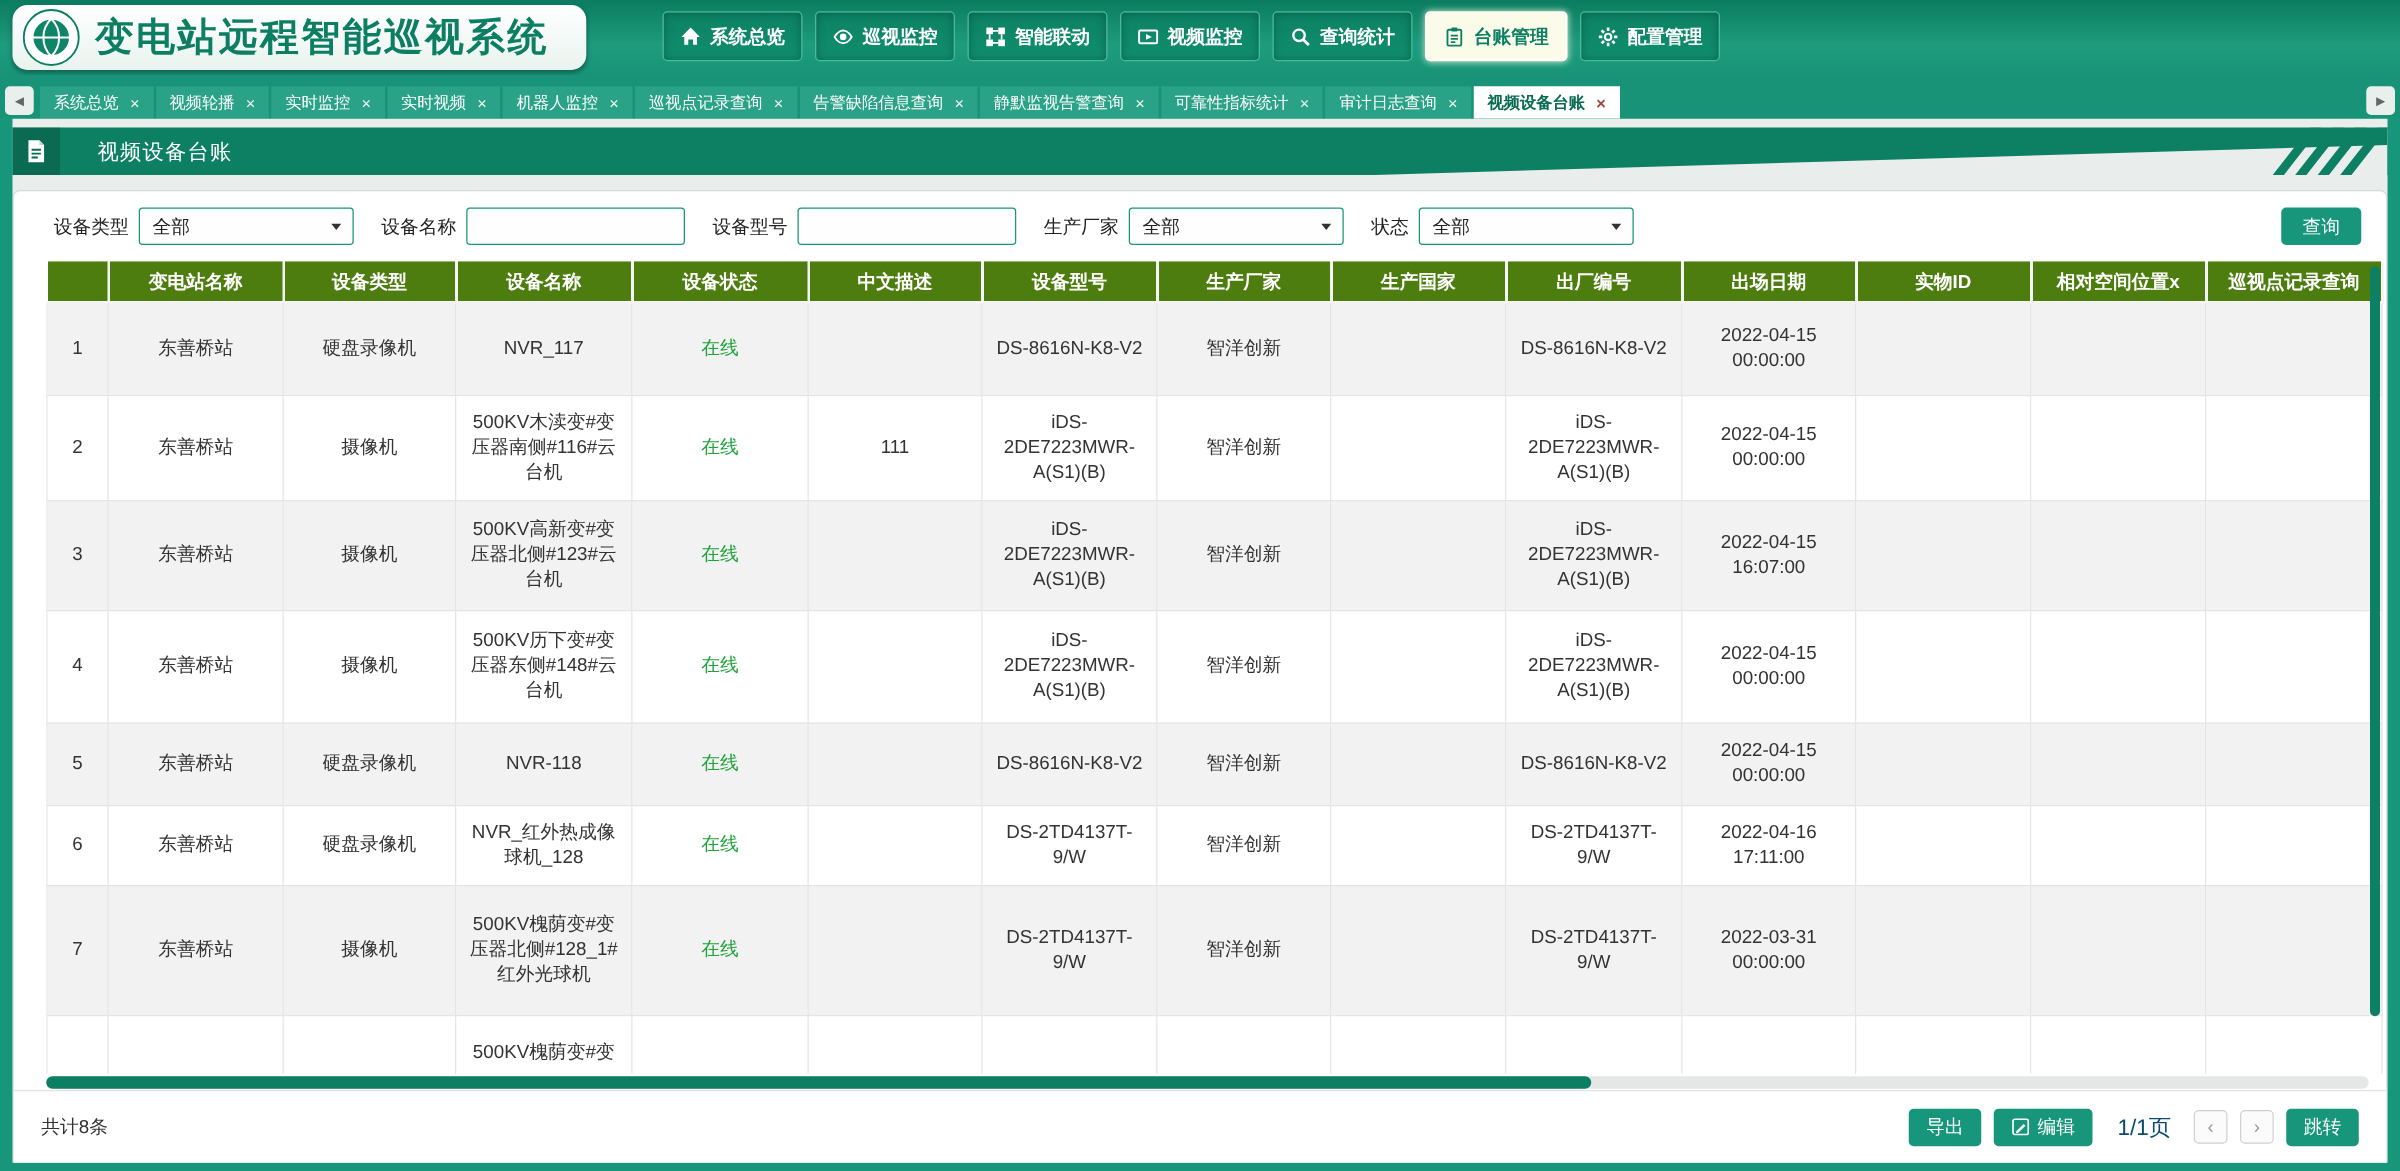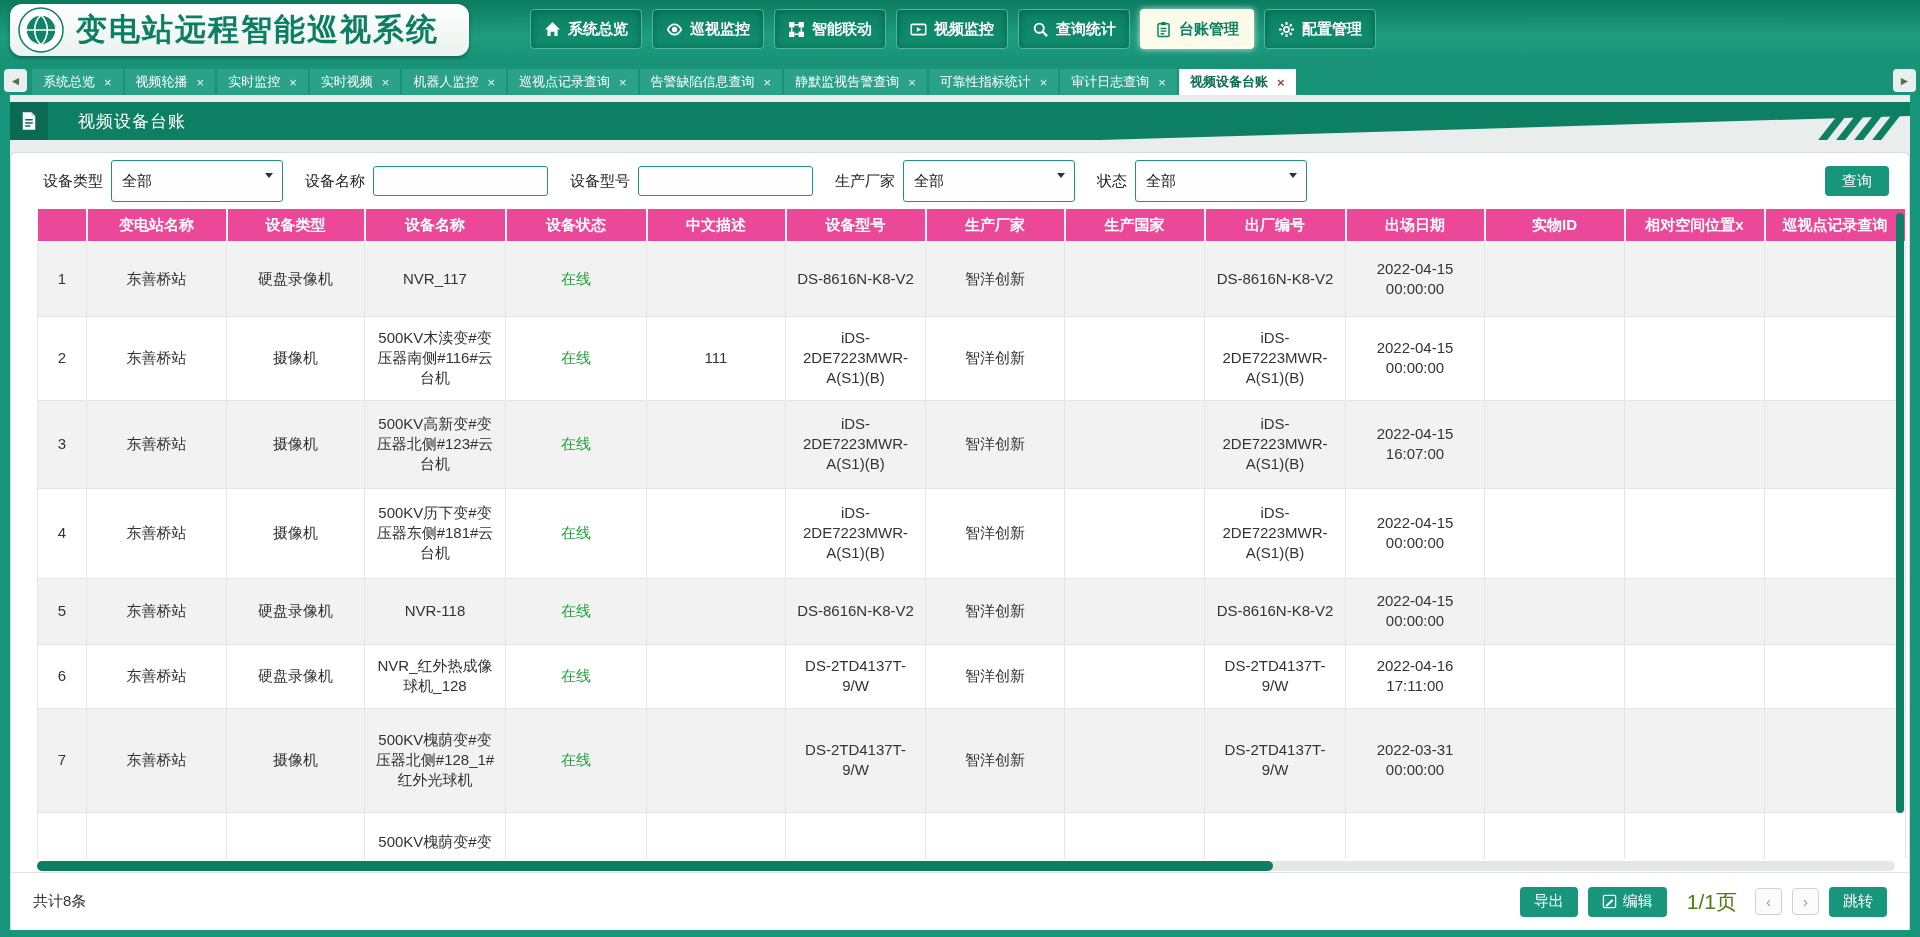"全部" .select-box { height: 42px -> 30px }
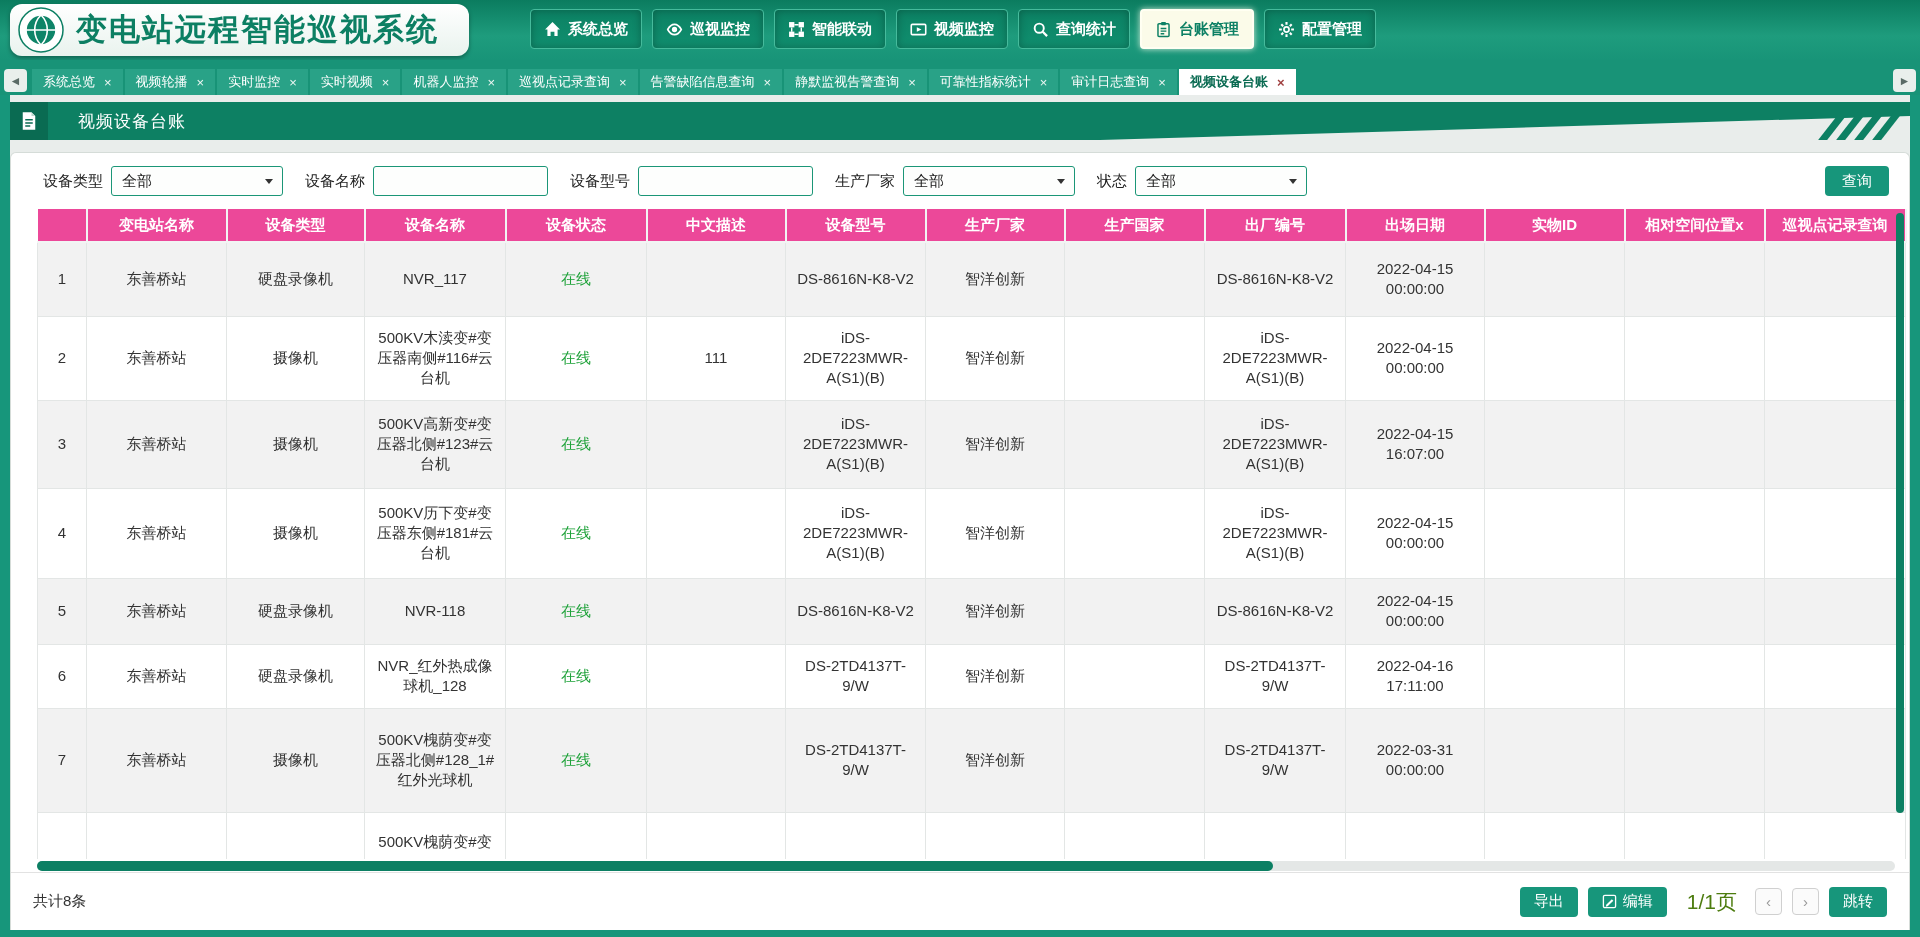"变电站名称" th { background: #ec4899 -> #4d7c0f }
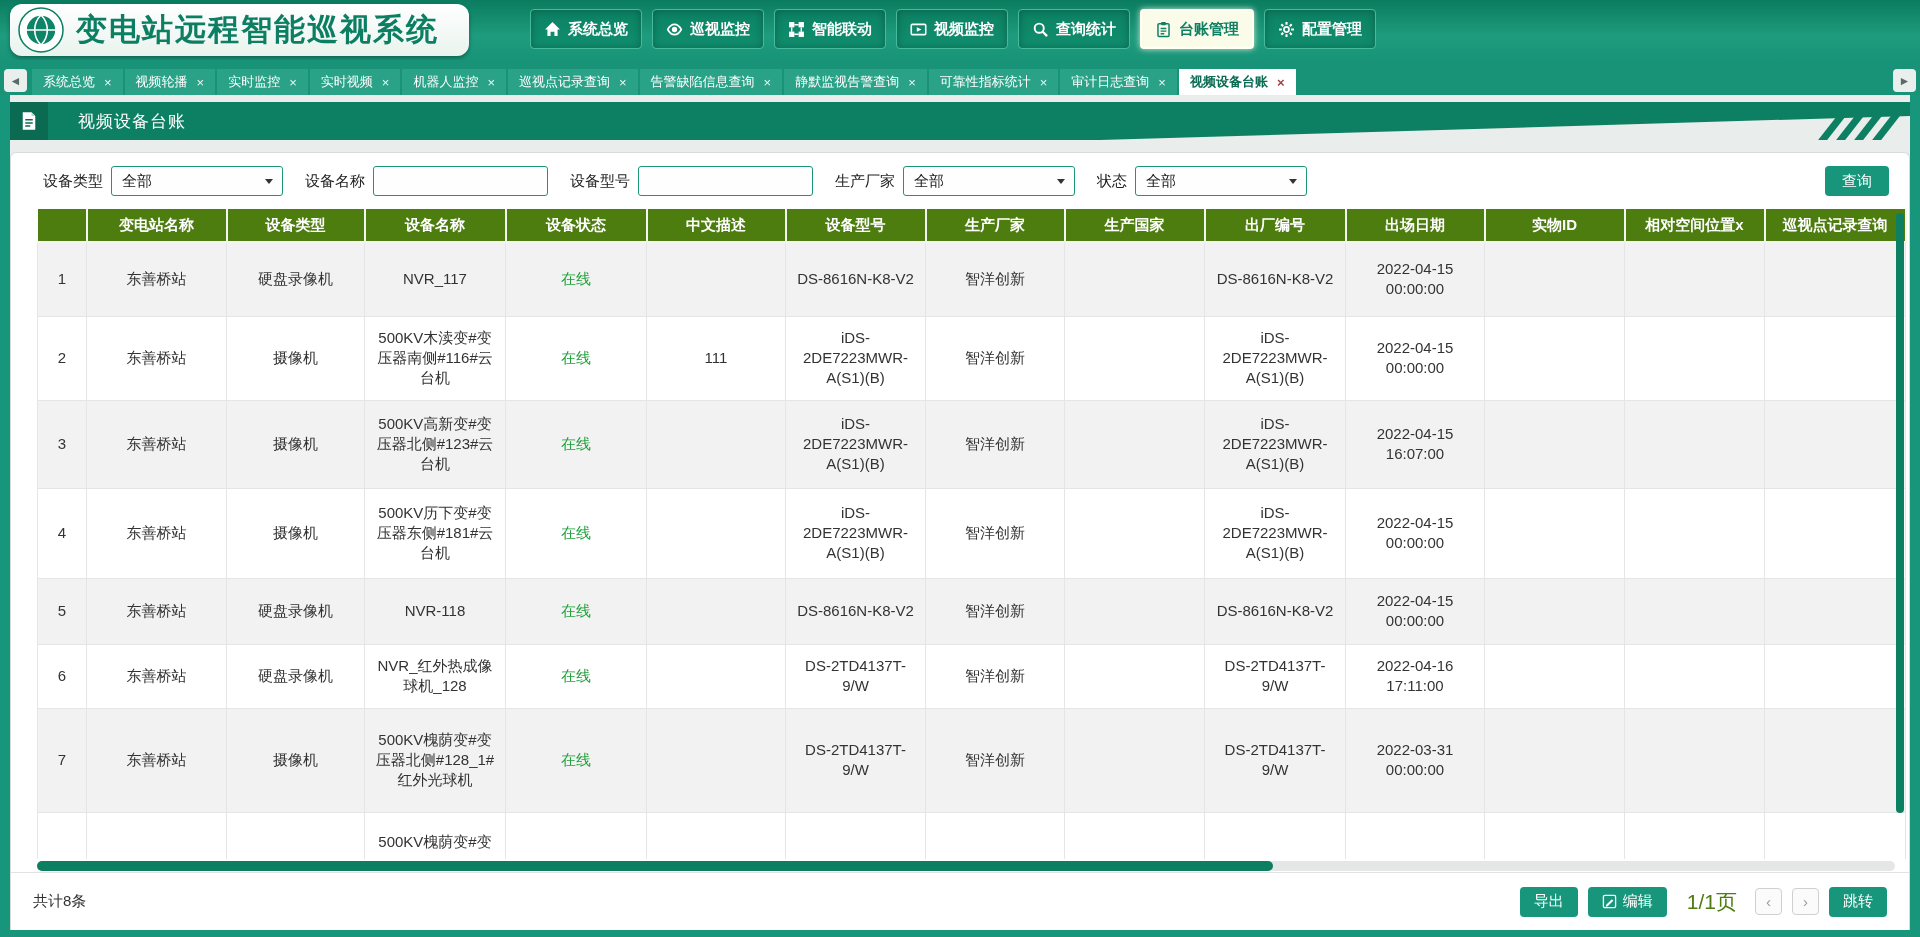"500KV历下变#变压器东侧#181#云台机" td { text: 181 -> 148 }
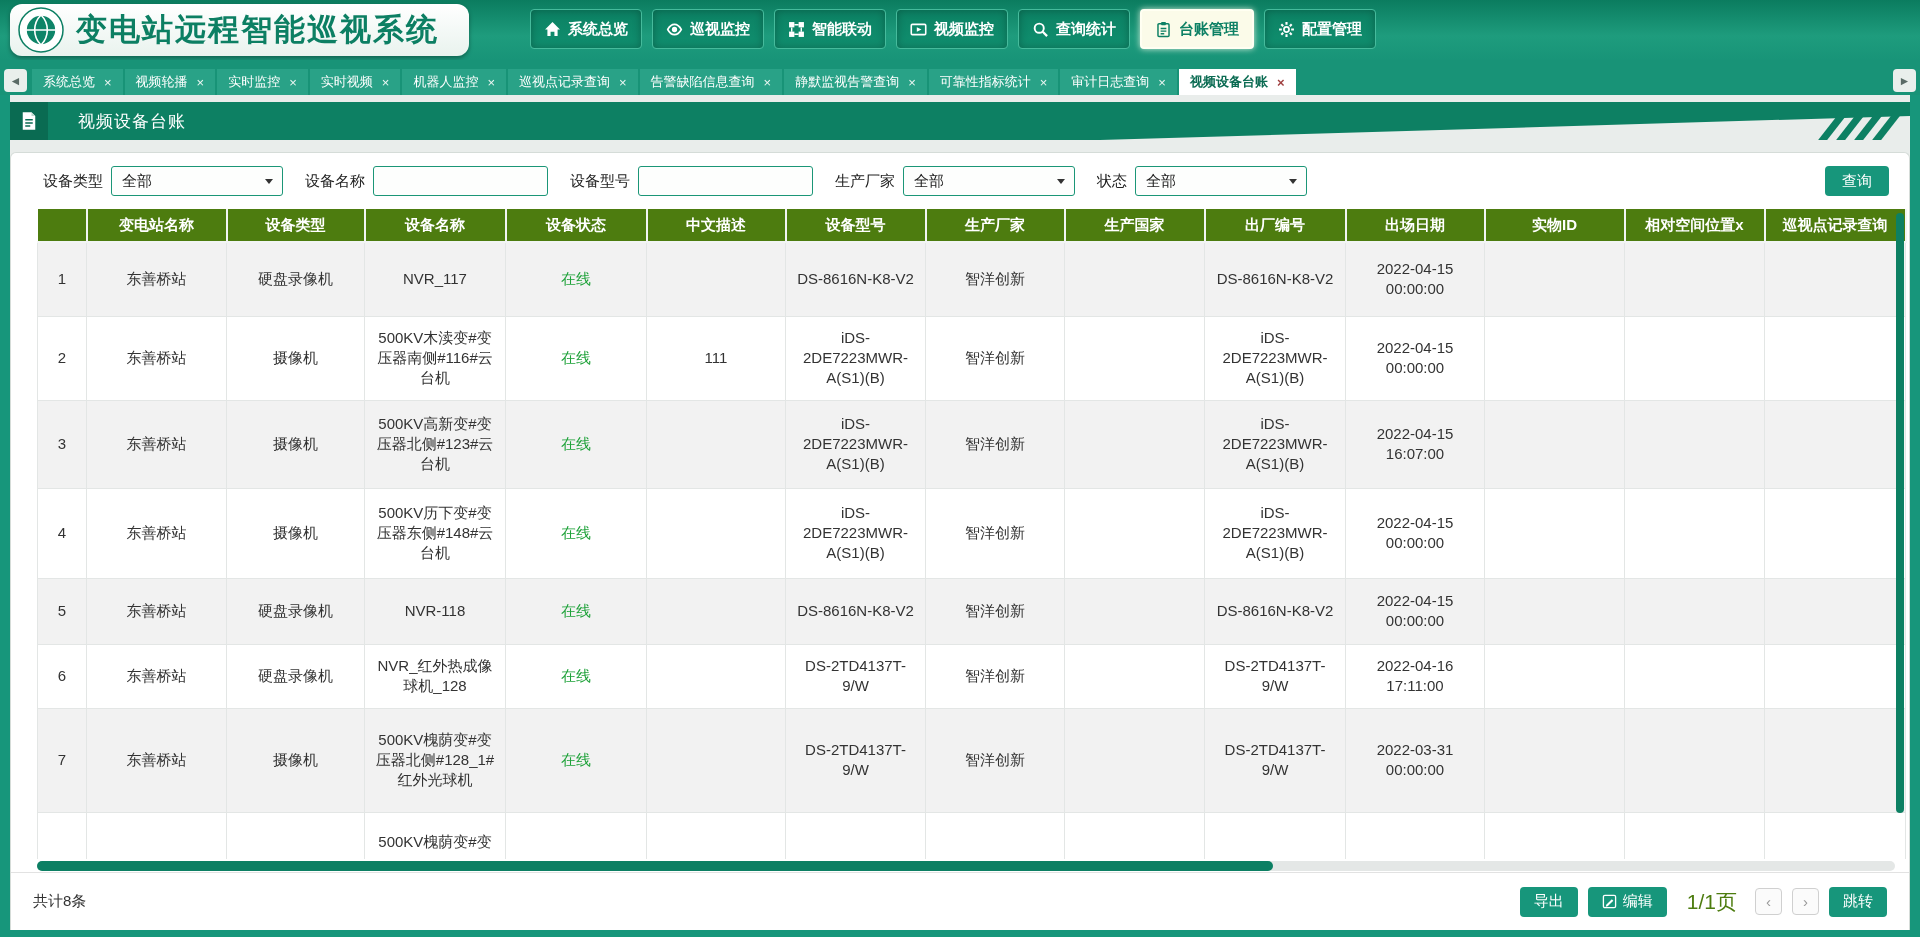"1/1页" .page-indicator { color: #4d7c0f -> #0c4a6e; font-size: 21px -> 18px }
